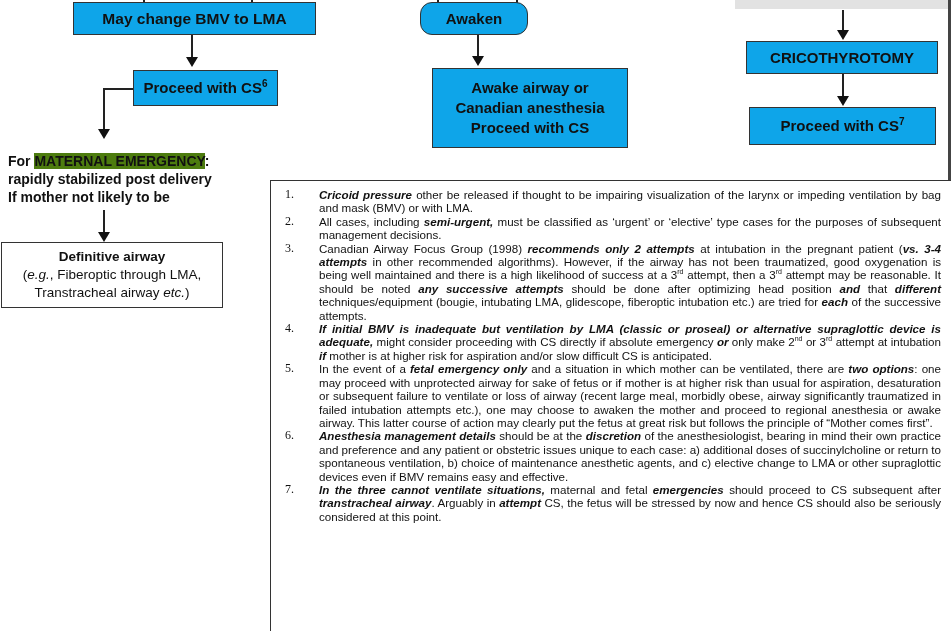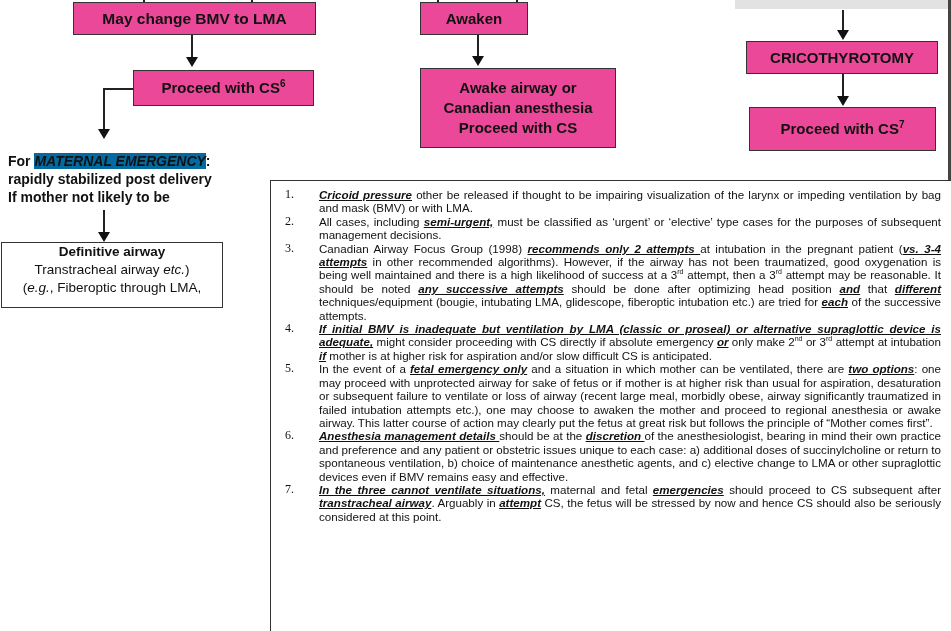"May change BMV to LMA" .box { background: #ec4899 -> #0ea5e9 }
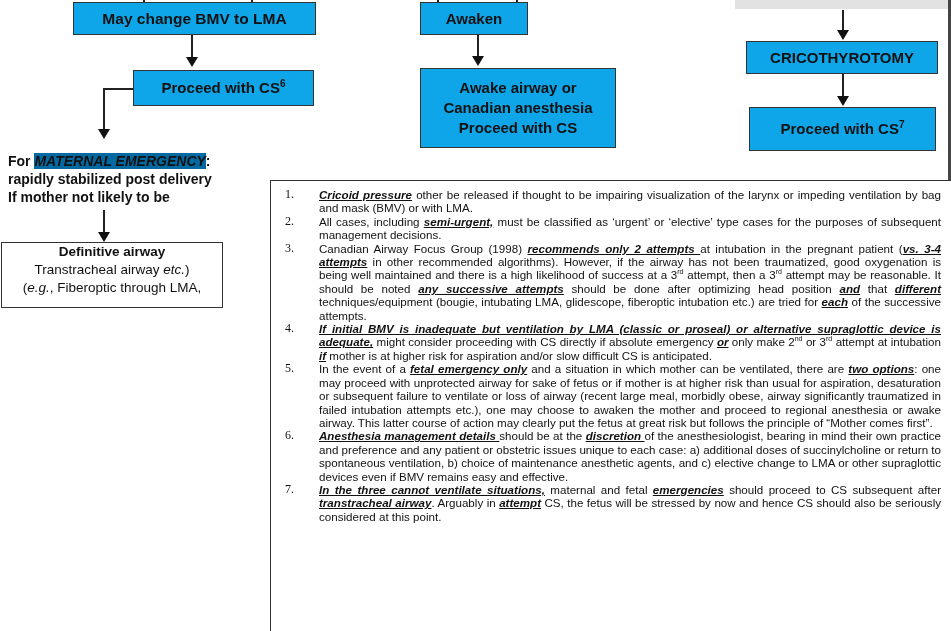"Awaken" div.box { border-radius: none -> 12px }
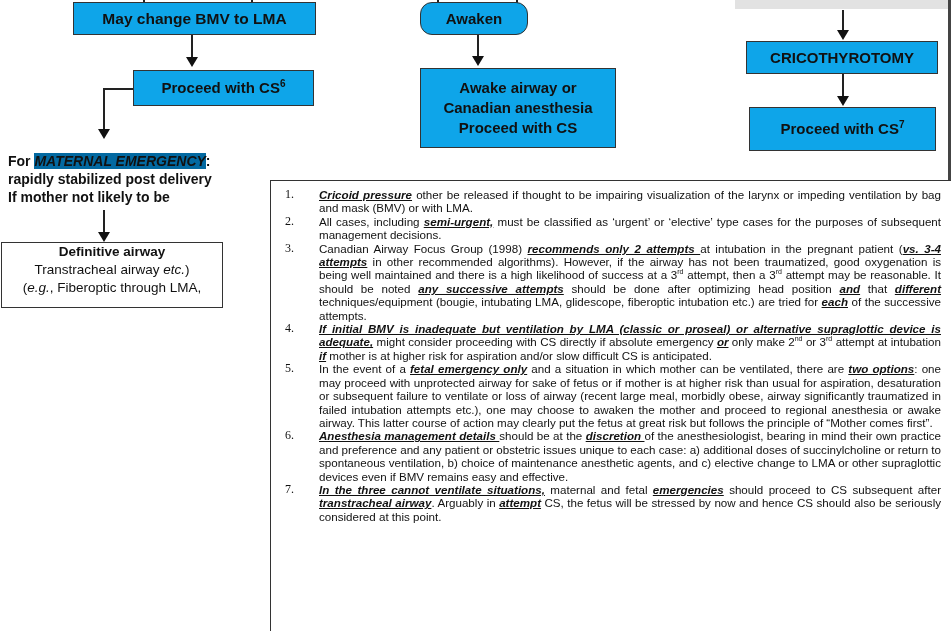"Proceed with CS6" div.box { width: 181px -> 145px }
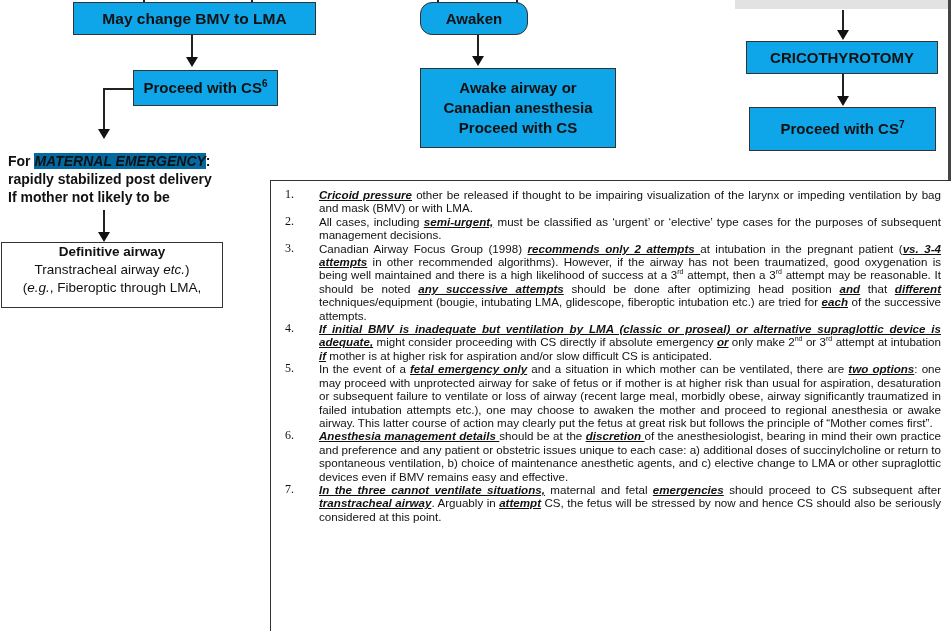"Awake airway or" div.box { left: 420px -> 432px }
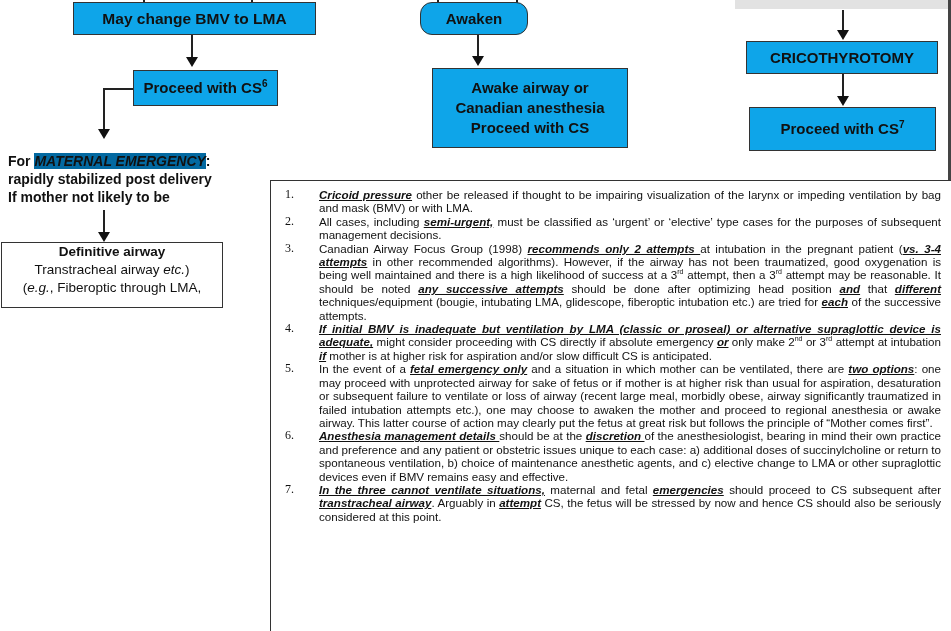"Proceed with CS7" div.box { height: 44px -> 38px }
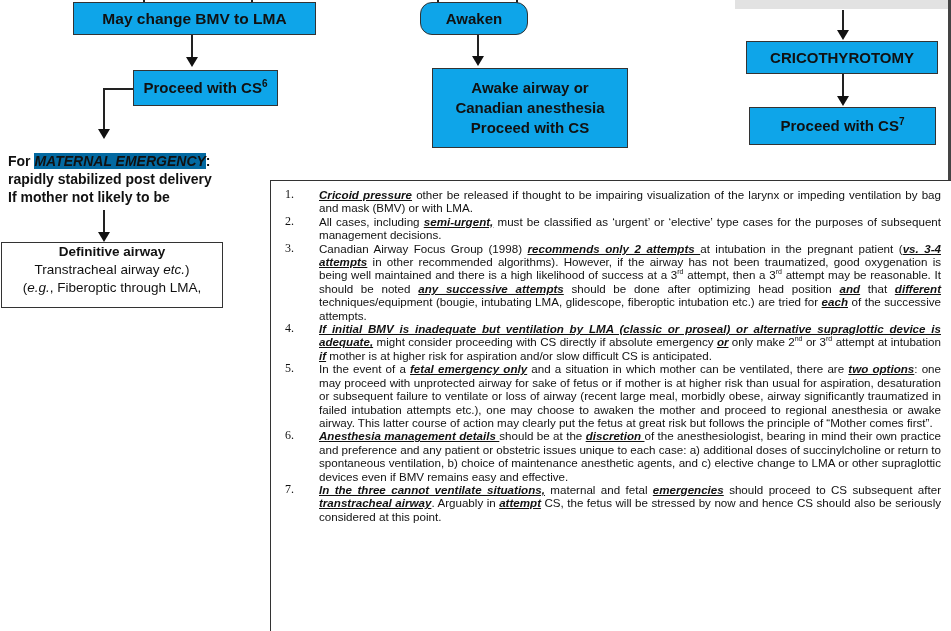"MATERNAL EMERGENCY" .hl { background: #0369a1 -> #4d7c0f; font-style: italic -> none }
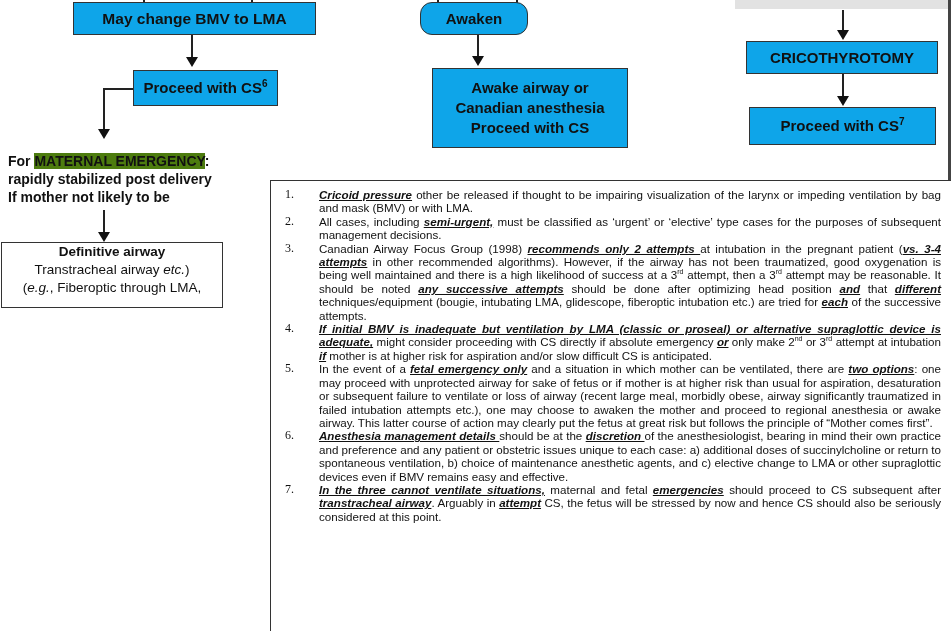"Cricoid pressure" .notes b.u { text-decoration: underline -> none }
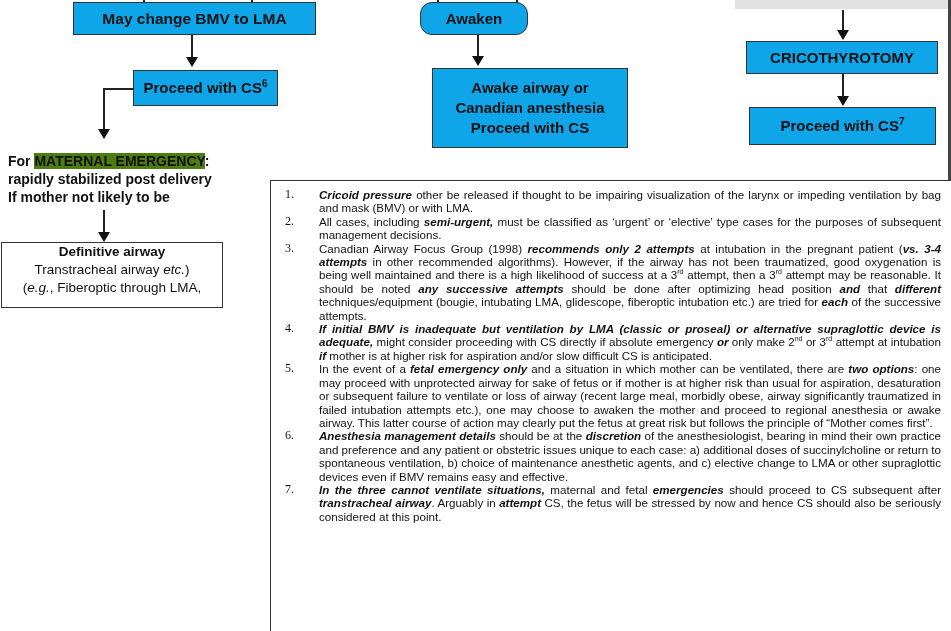"Definitive airway" .defbox { padding-top: none -> 5px }
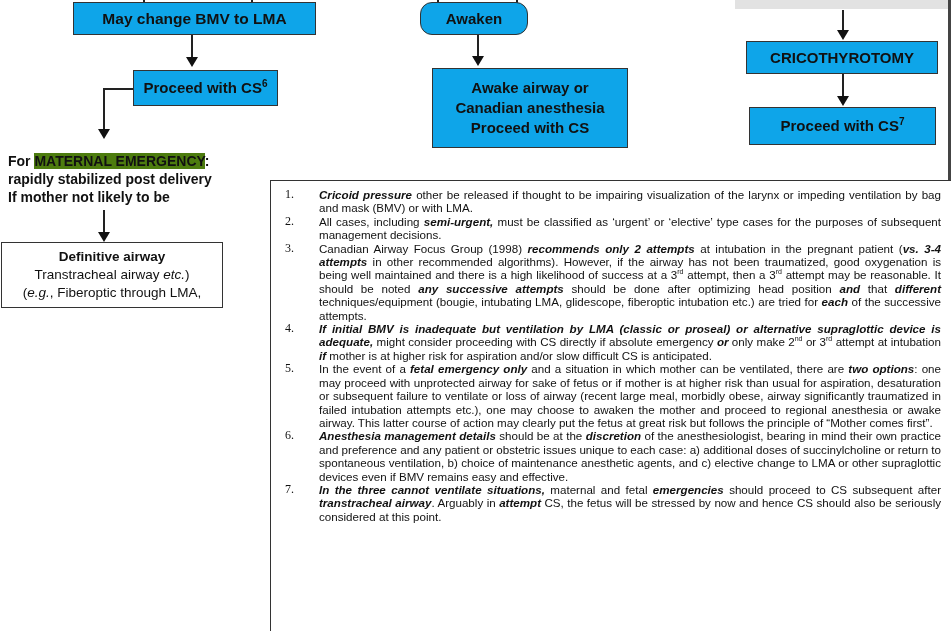"Transtracheal airway etc.)" div { order: before "(e.g., Fiberoptic through LMA," -> after "(e.g., Fiberoptic through LMA," }
